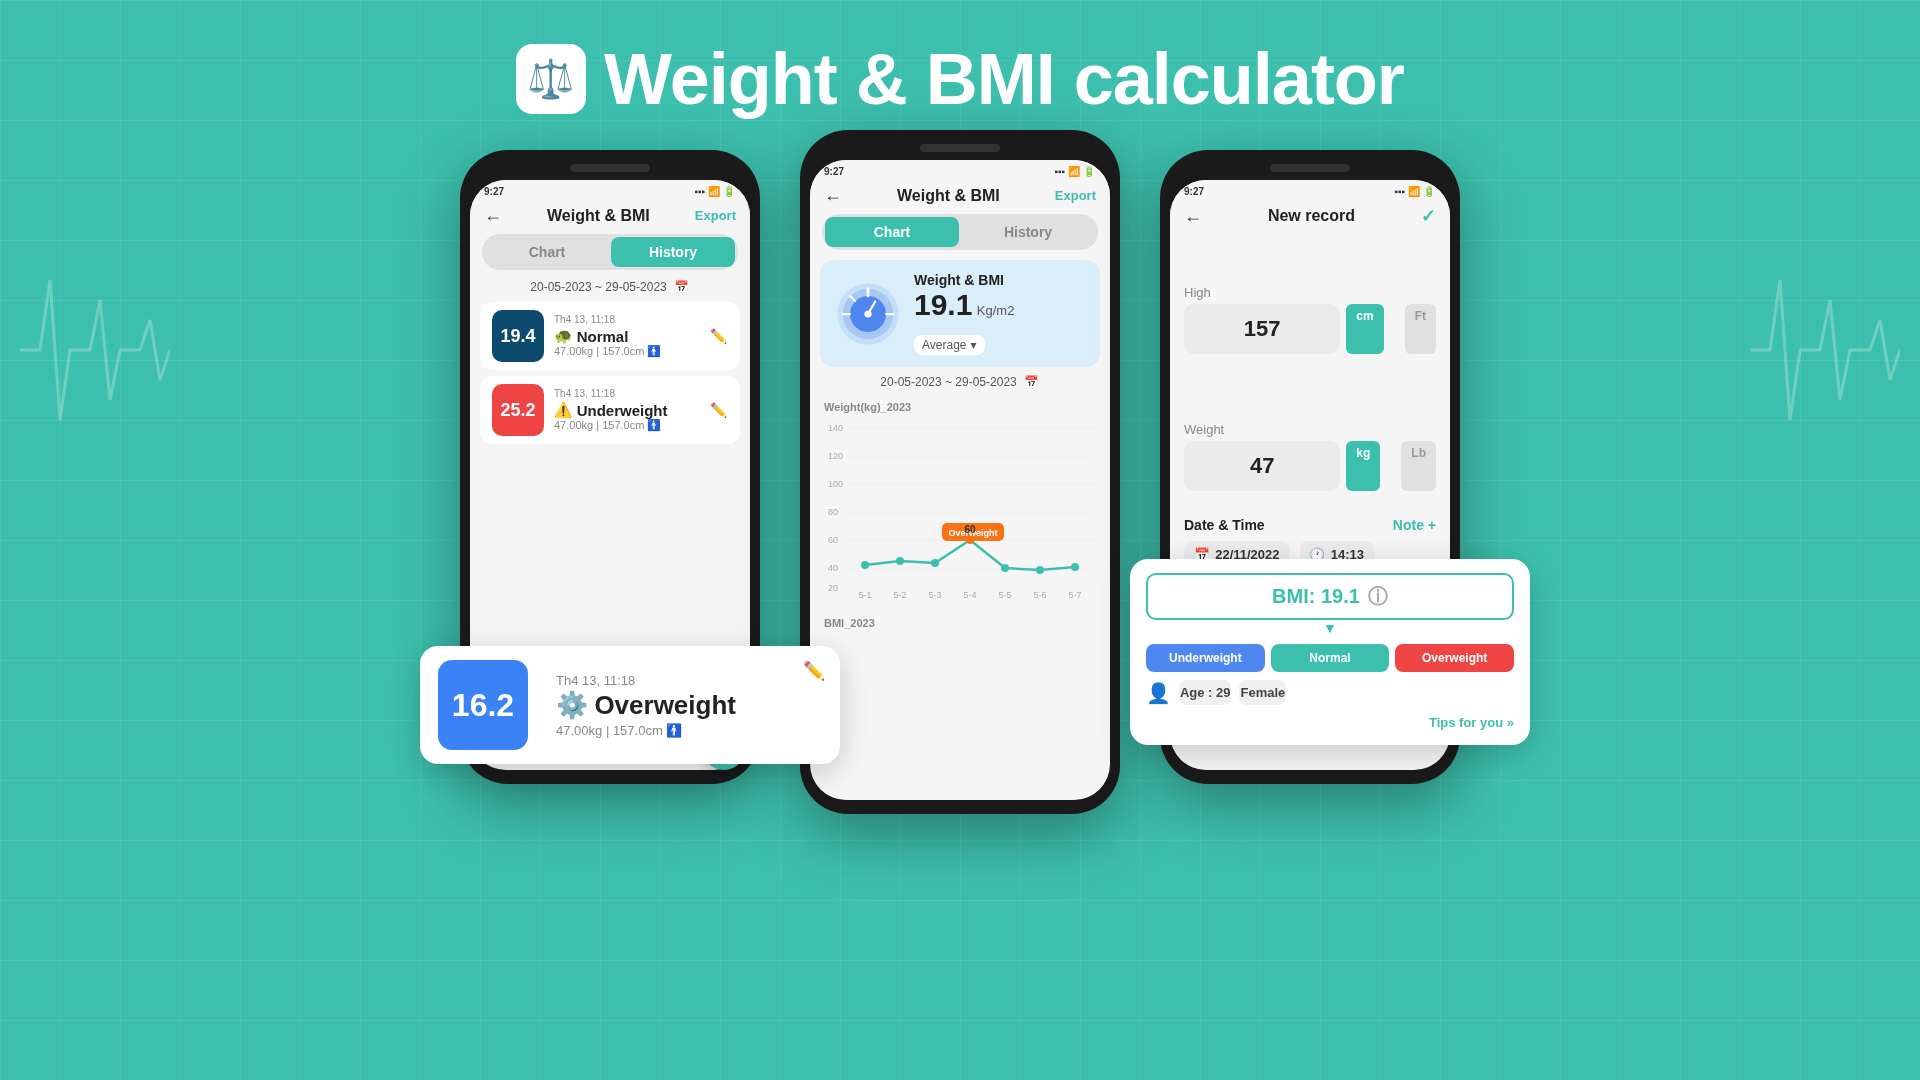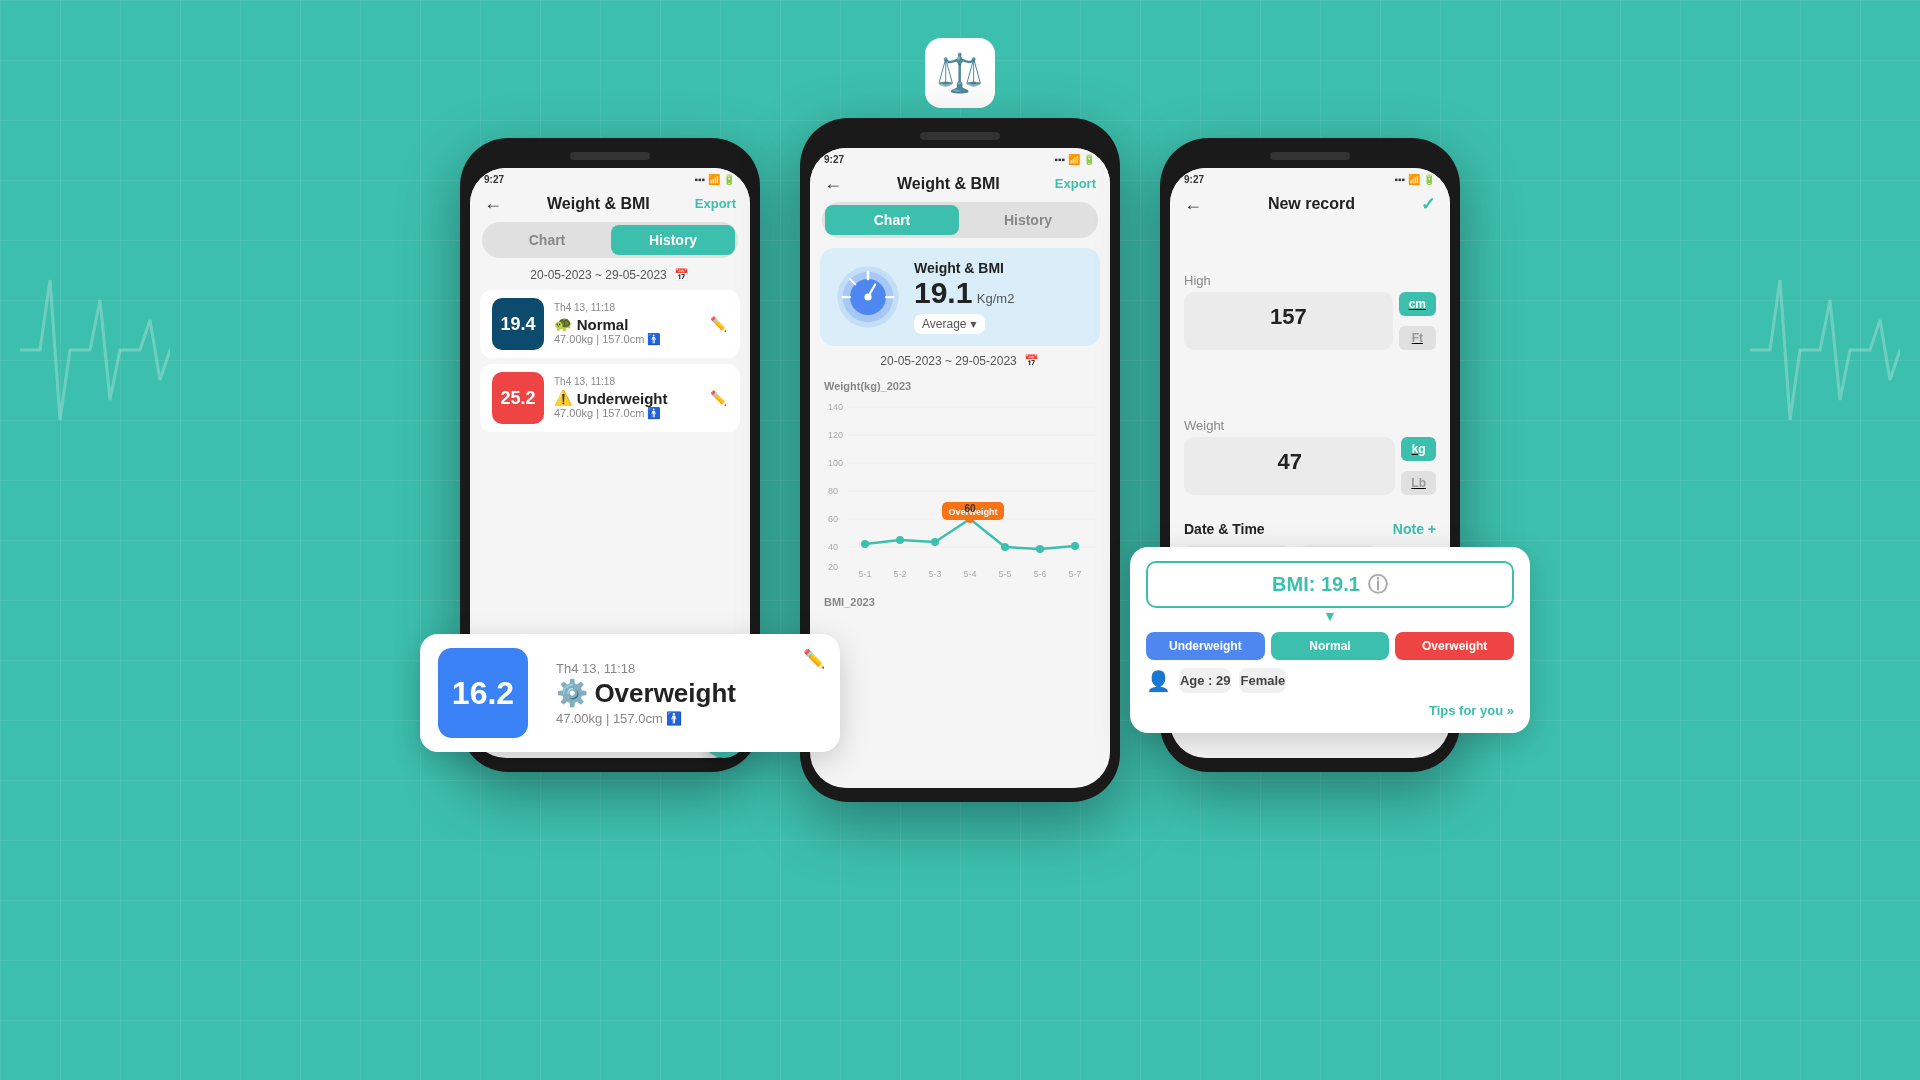"Weight & BMI calculator" h1.header-title { html: none -> <h1>Weight &amp; BMI calculator</h1> }
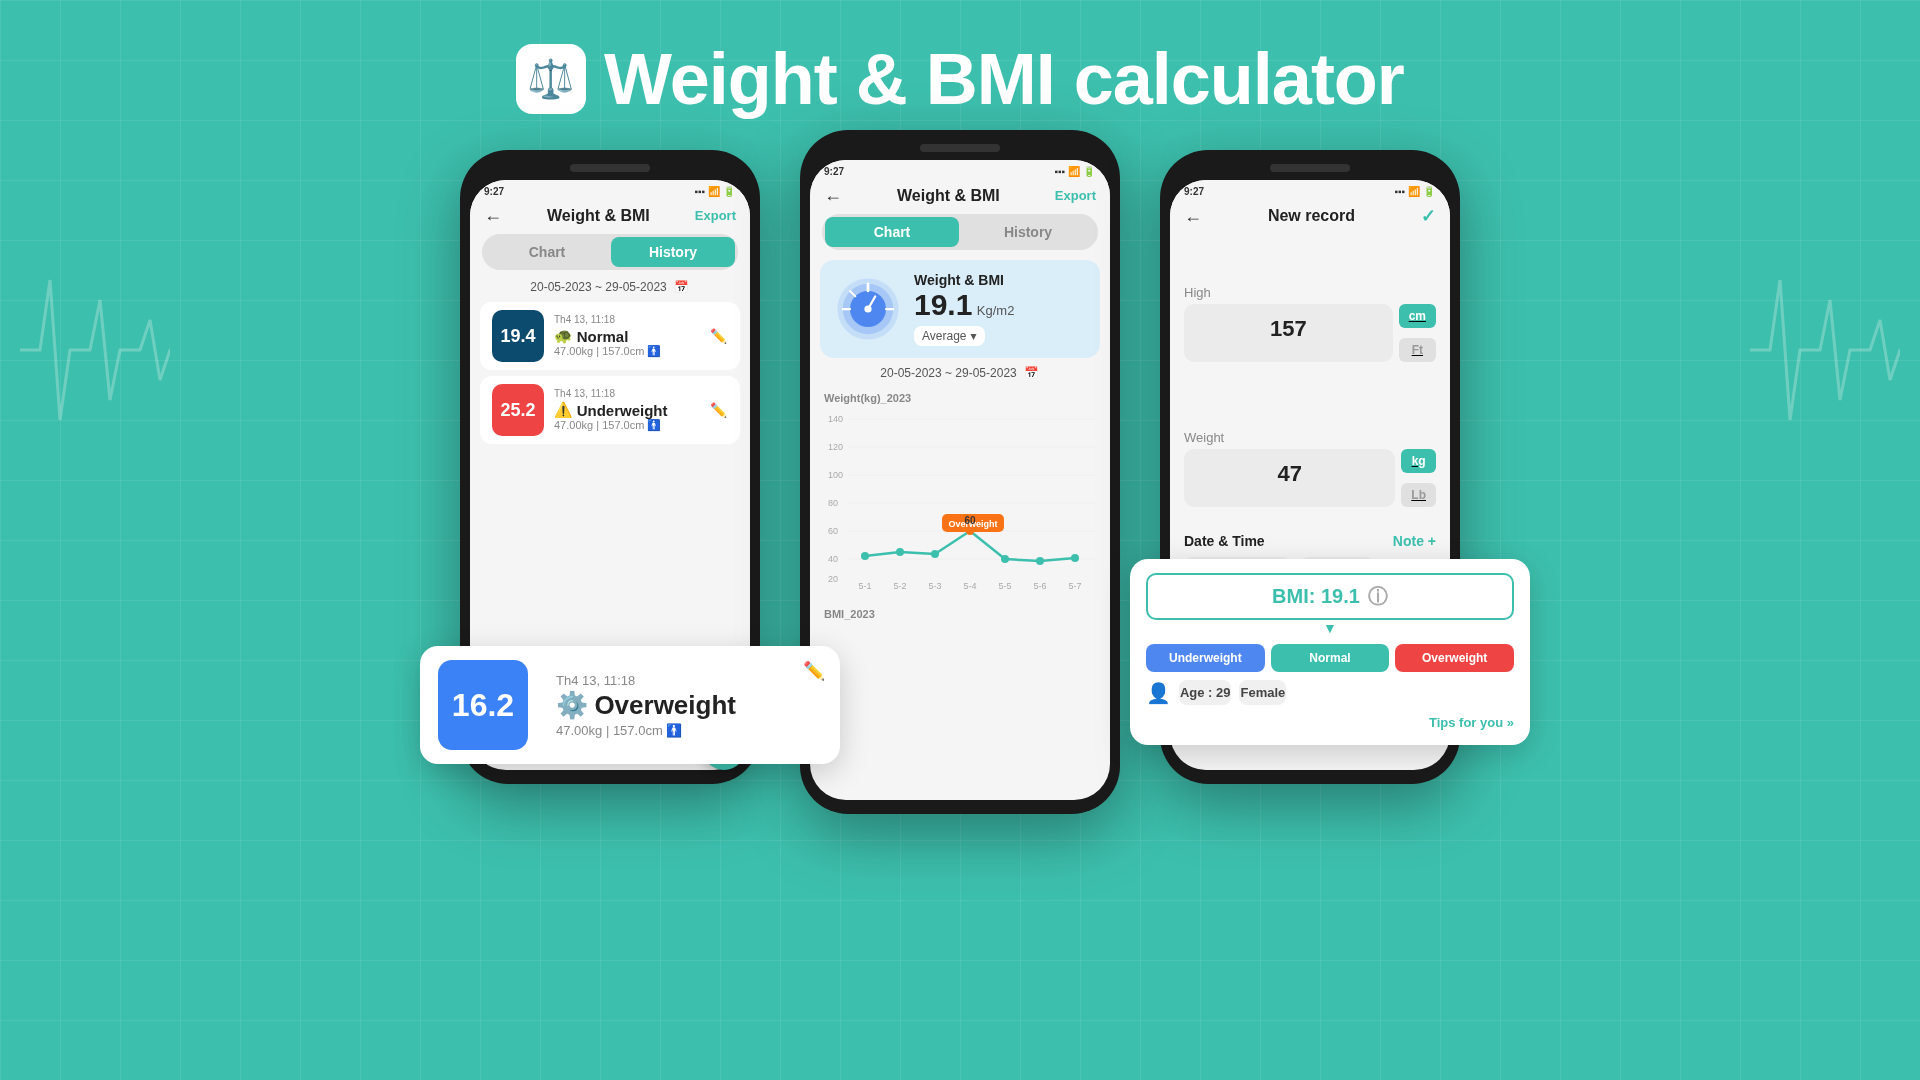"cm" .nr-unit-col { flex-direction: column -> row; gap: 10px -> 21px; text-decoration: underline -> none }
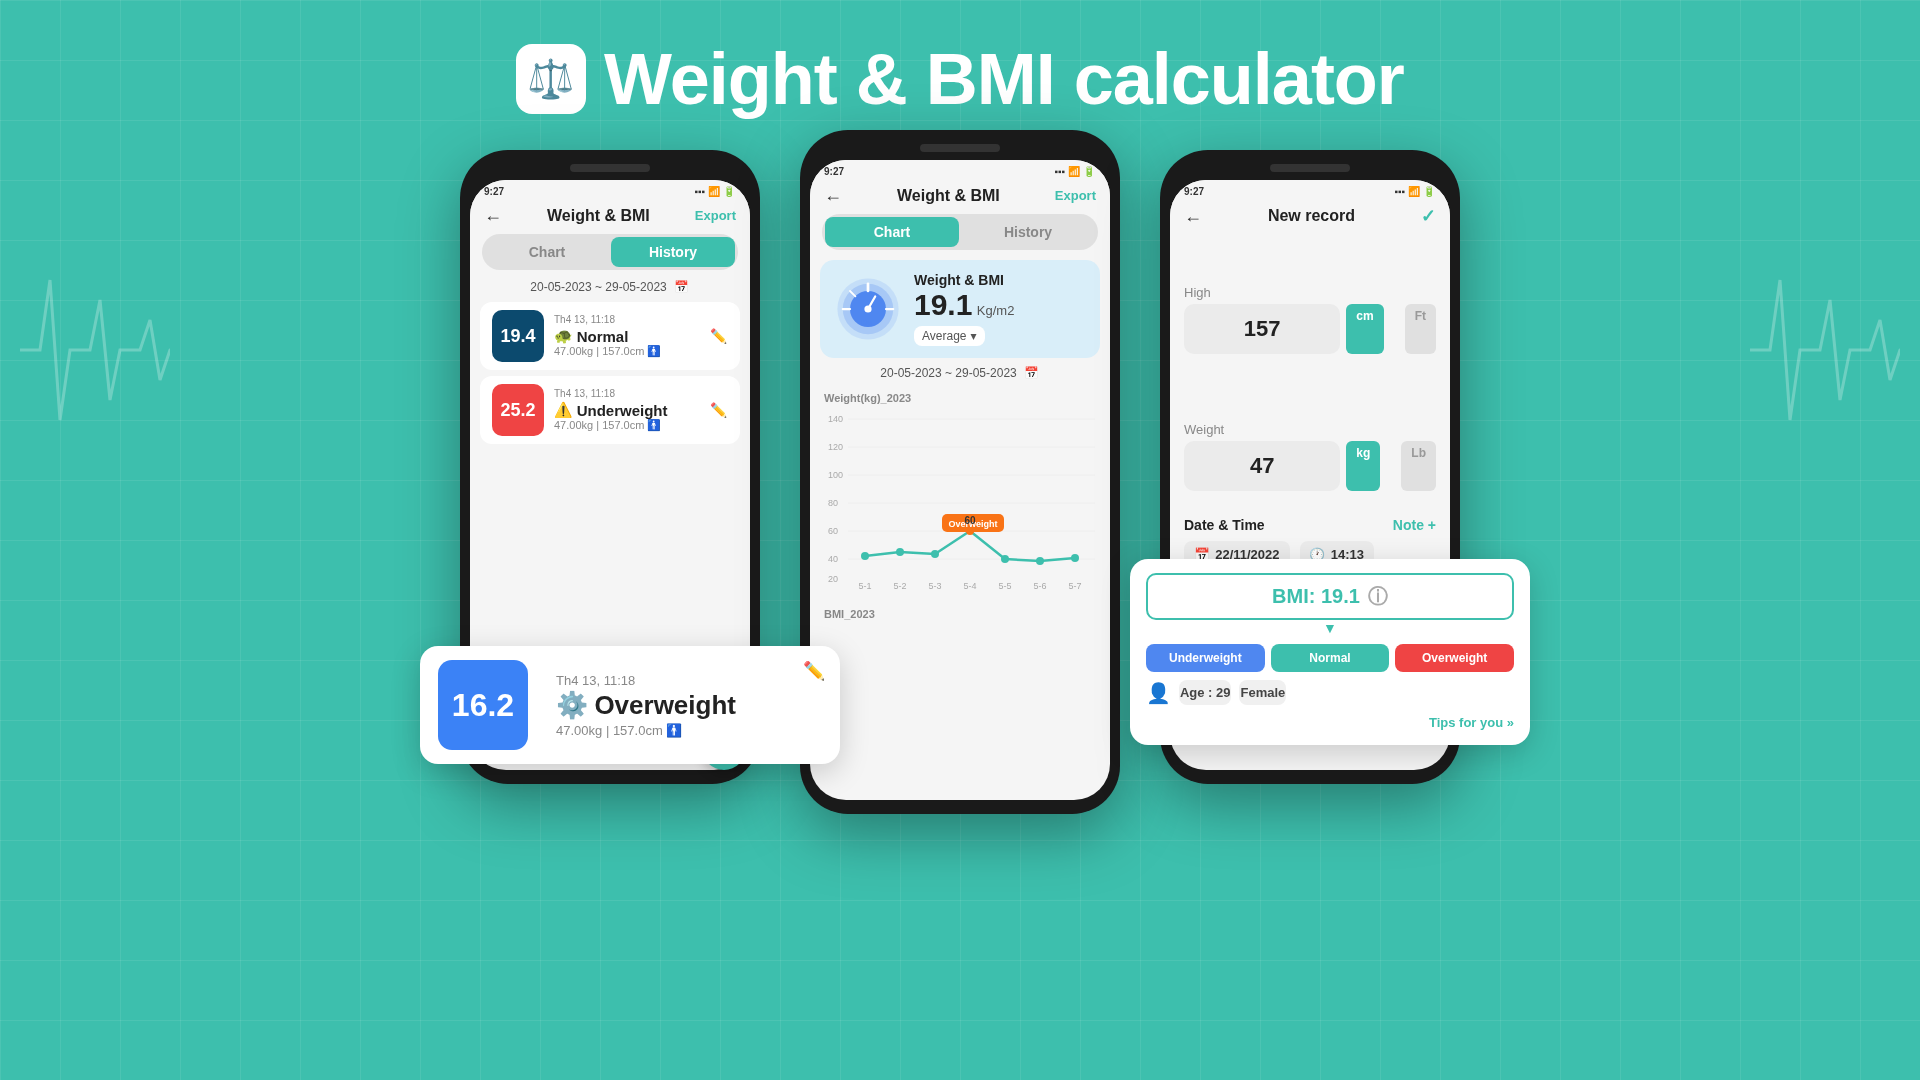"Average" .avg-badge { margin-top: 4px -> 13px }
